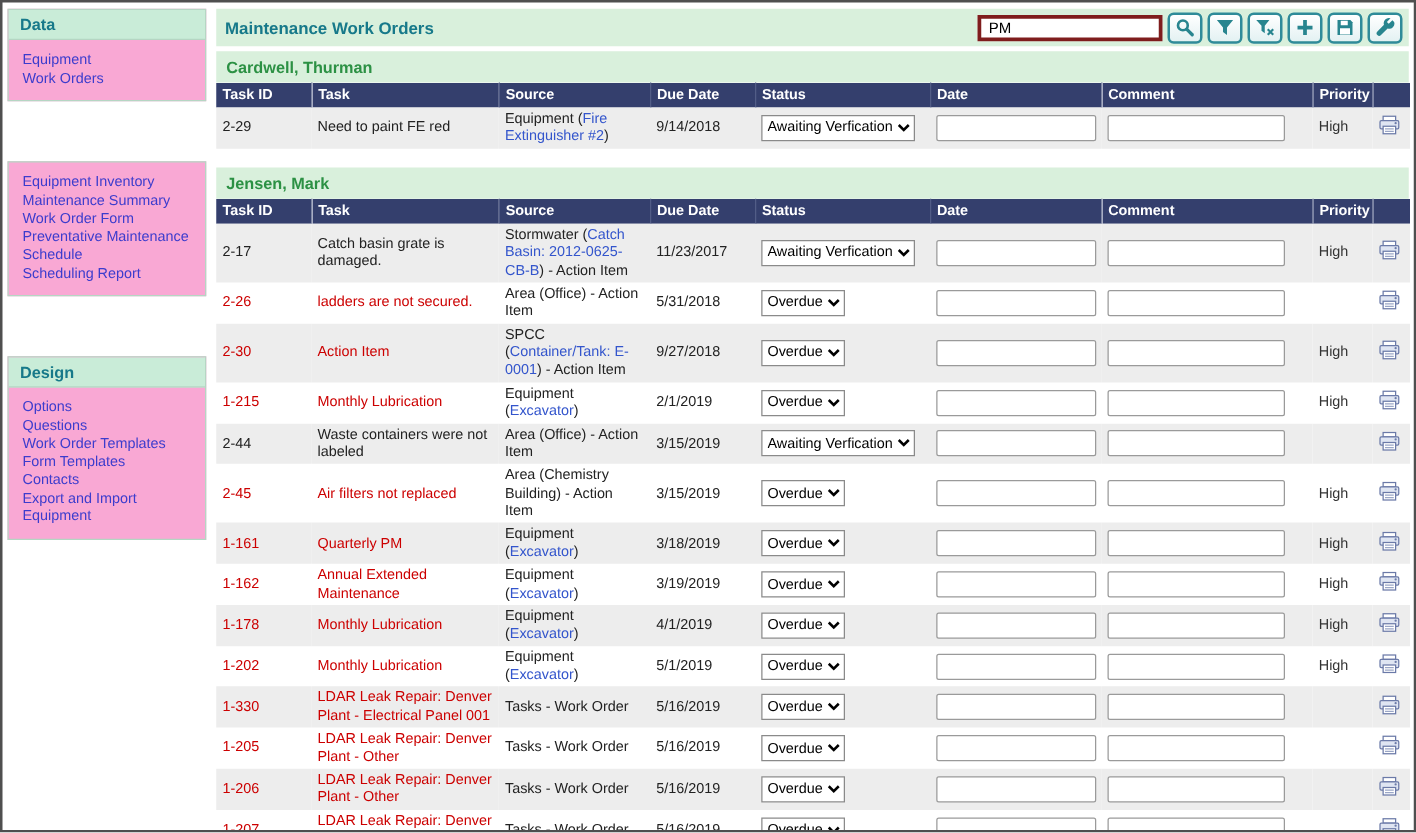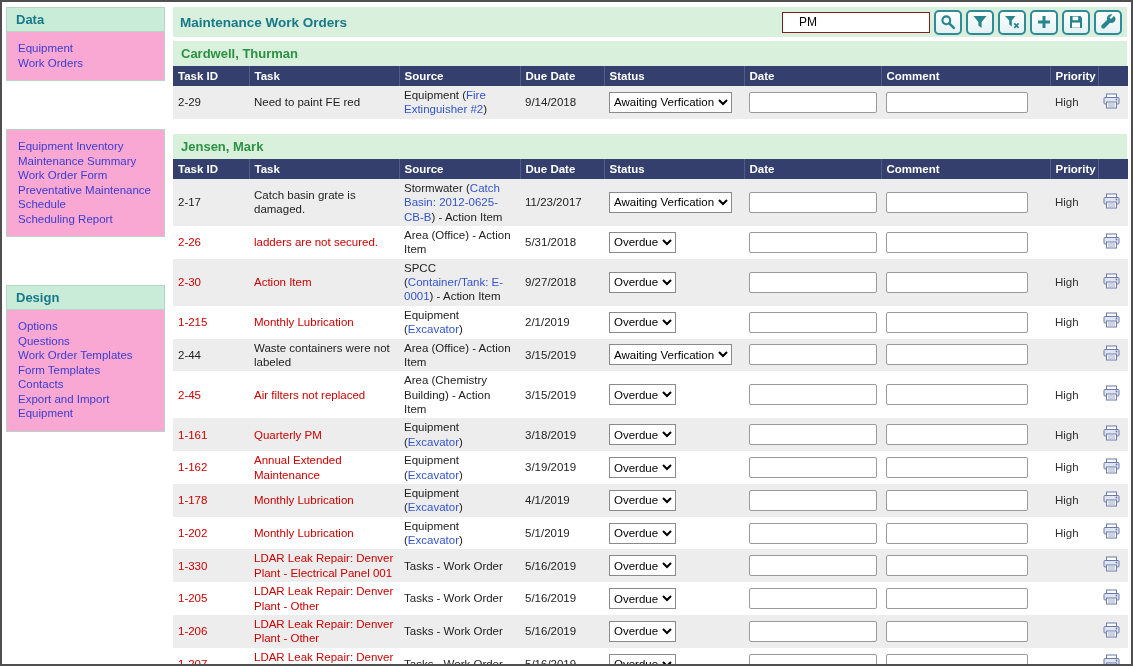"PM" .search-input { border: 1px solid #7f1d1d -> 3px solid #7f1d1d; padding: 1px 16px -> 1px 6px }
